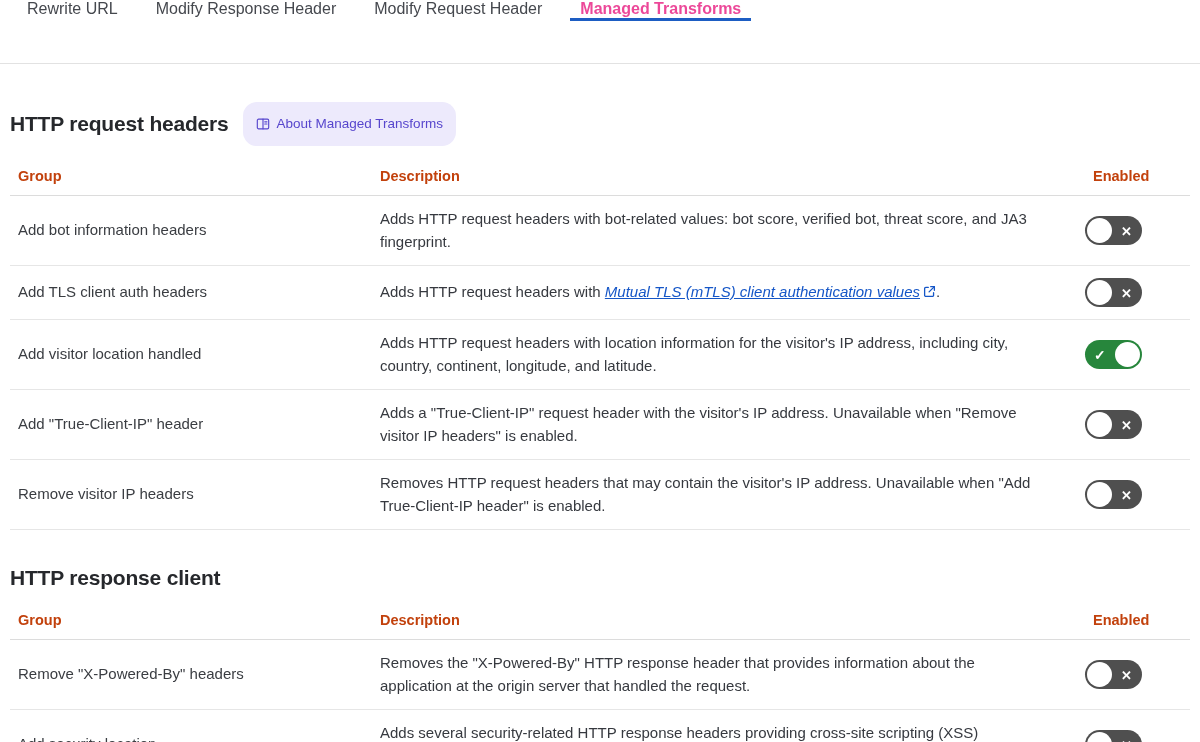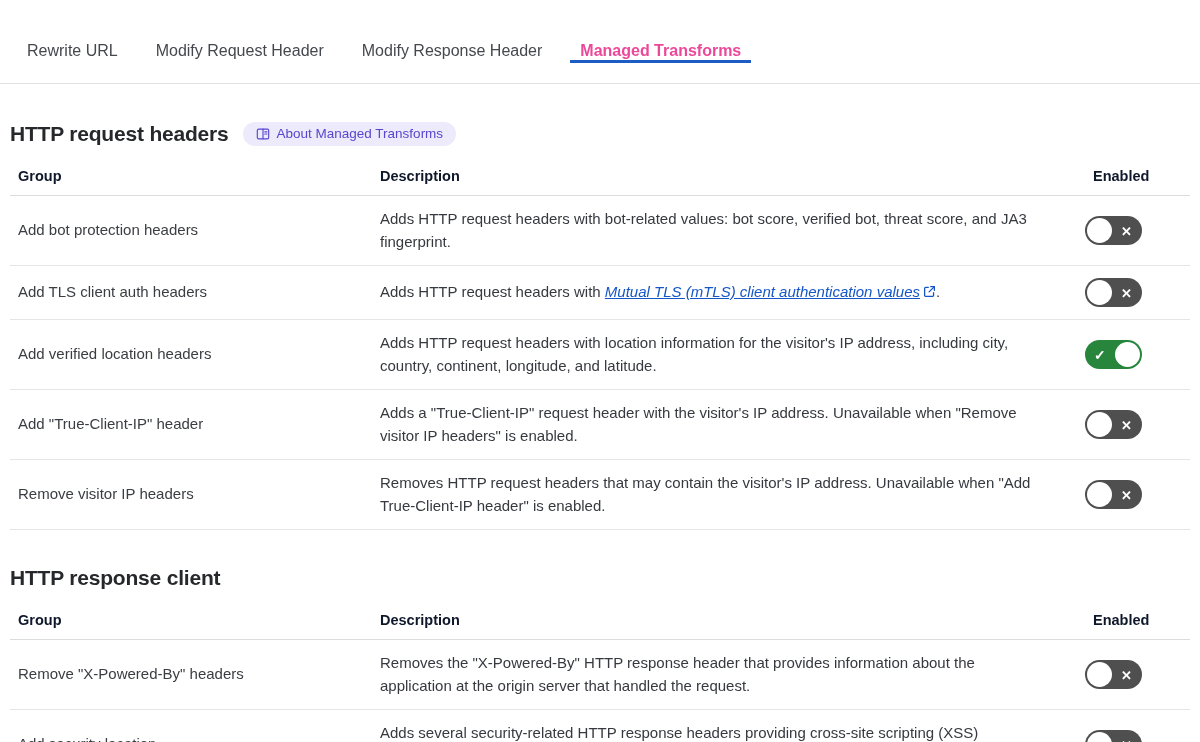"Rewrite URL" .tabbar { align-items: center -> flex-start; margin-top: 20px -> none }
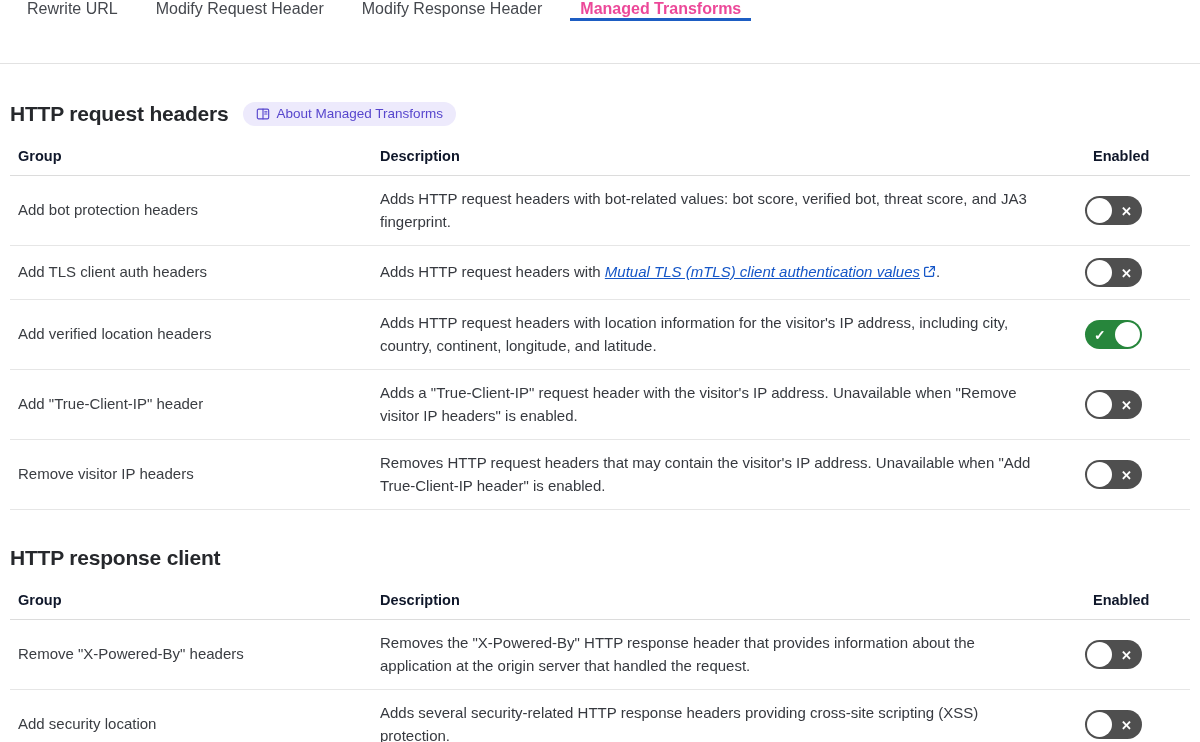"Modify Request Header" div.tab { order: before "Modify Response Header" -> after "Modify Response Header" }
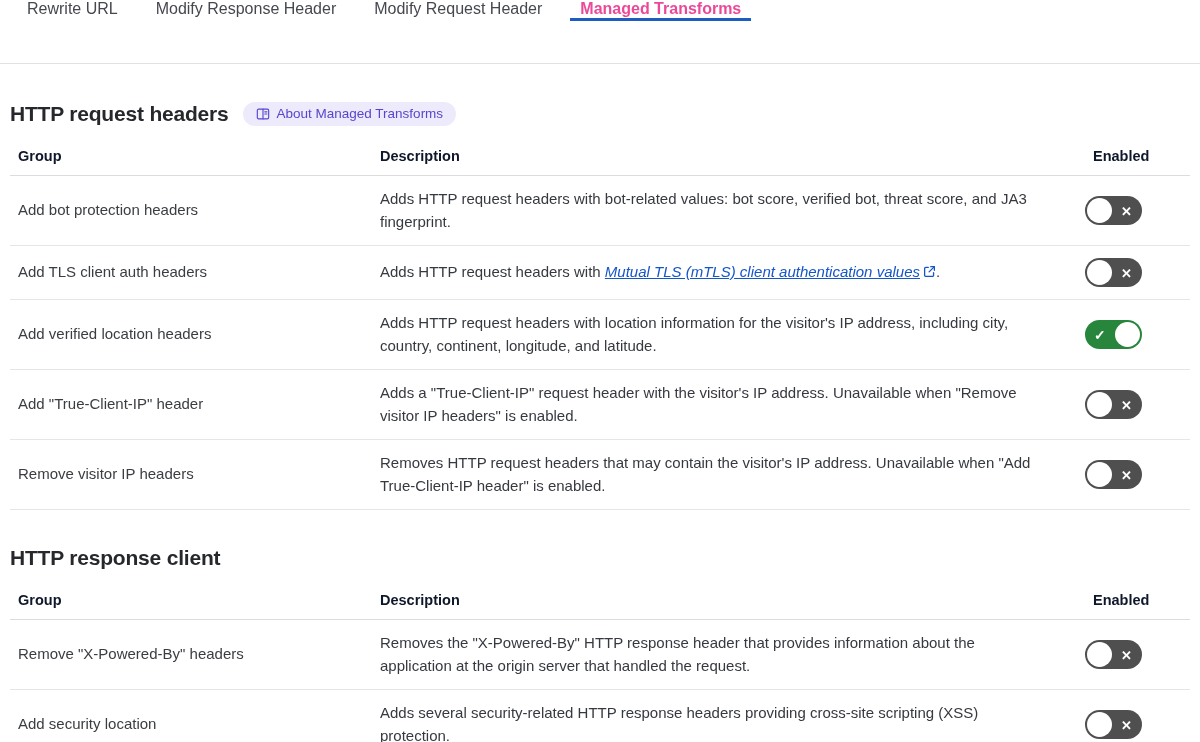"About Managed Transforms" .badge { padding: 5px 13px -> 15px 13px }
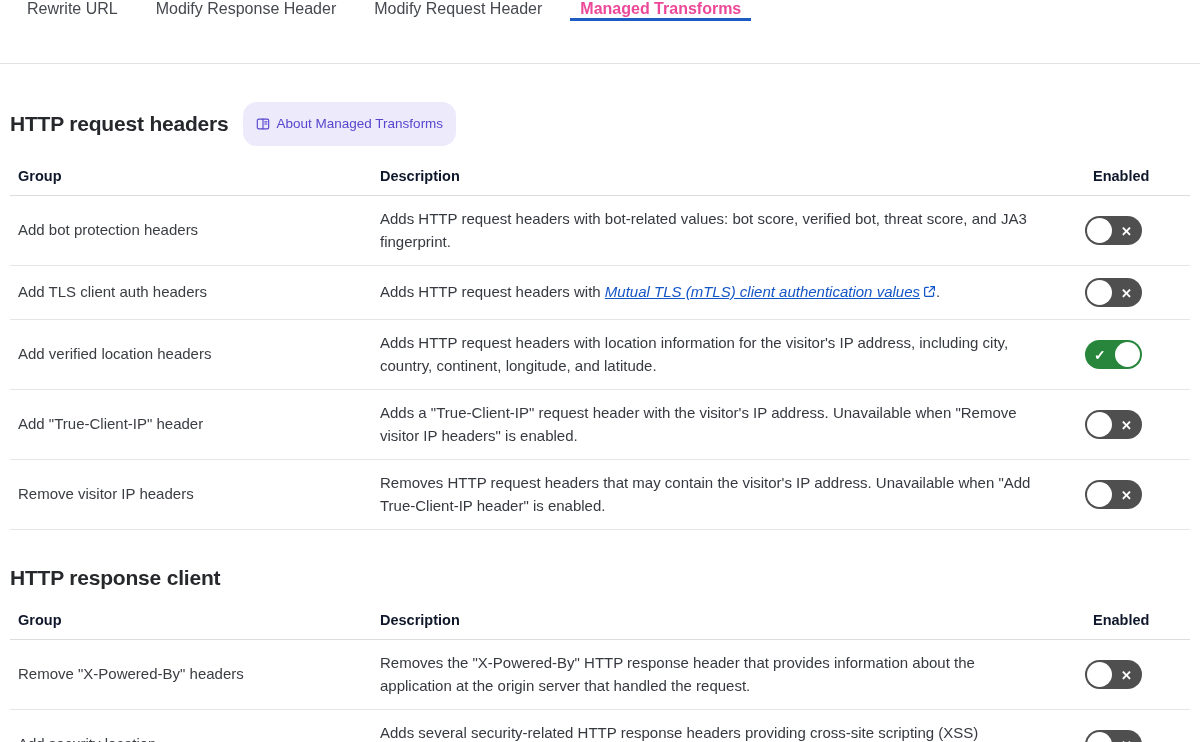"Group" .th { color: #0f172a -> #c2410c }
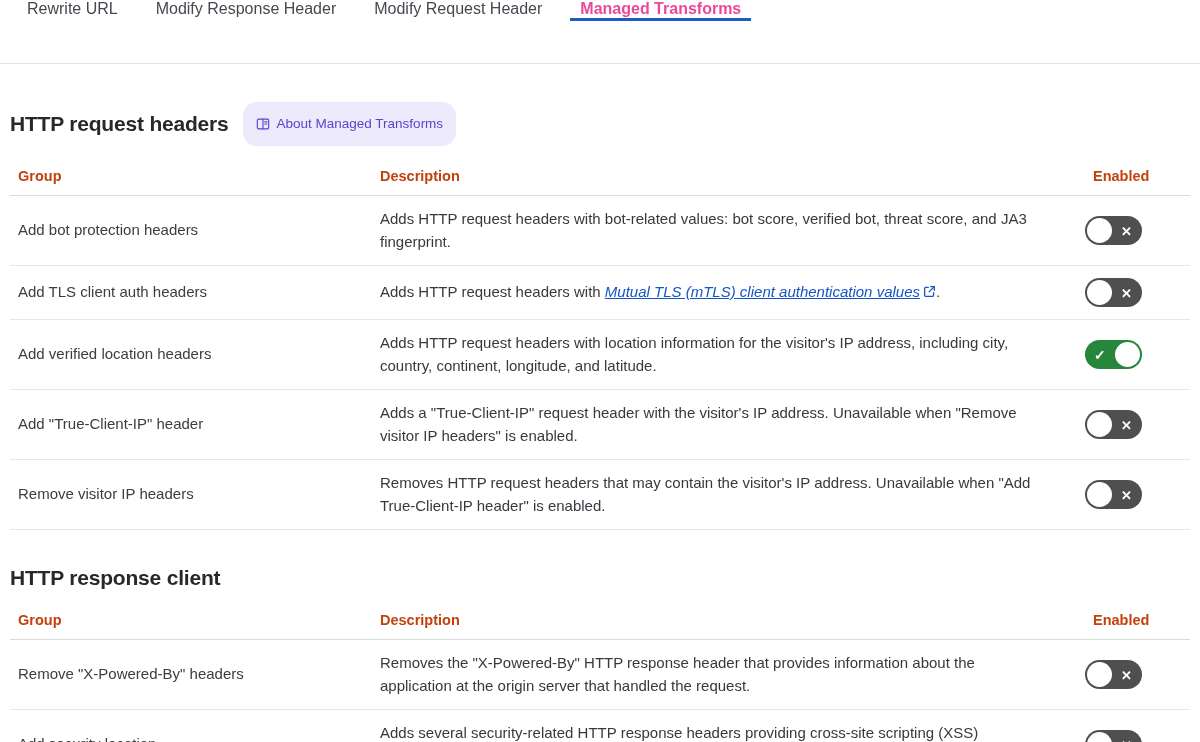"Add bot protection headers" div.td { text: protection -> information }
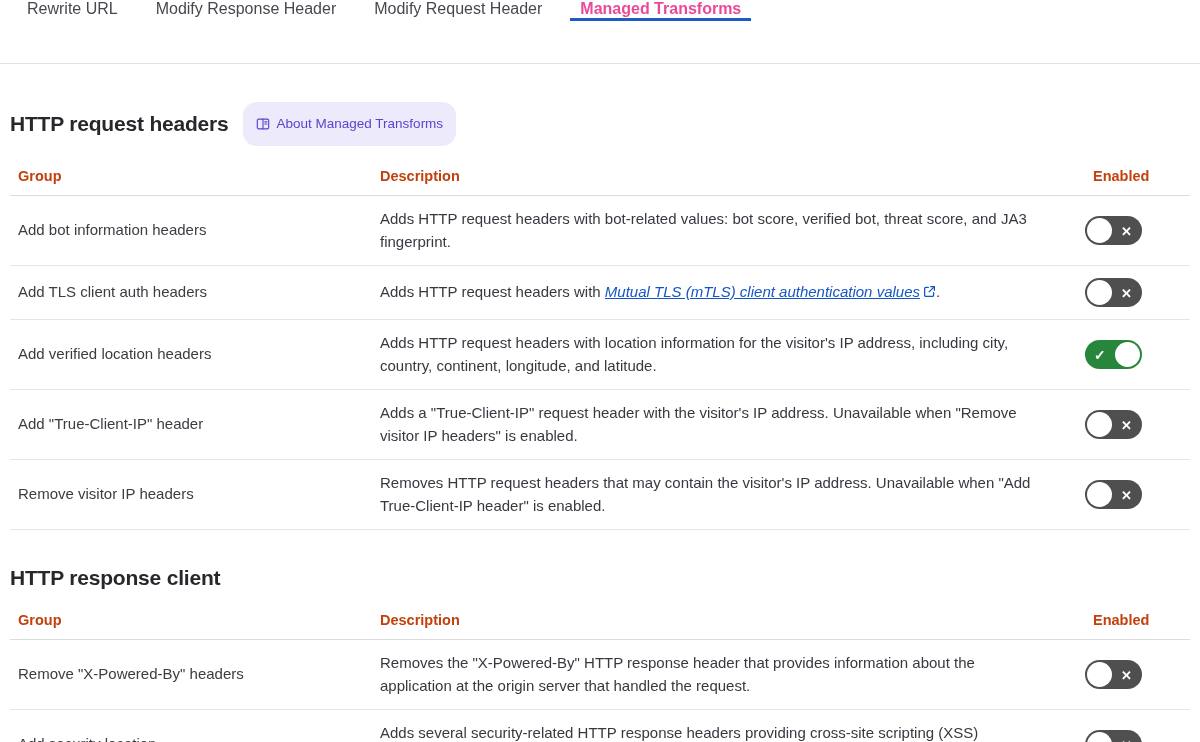"Add verified location headers" div.td { text: verified location headers -> visitor location handled }
